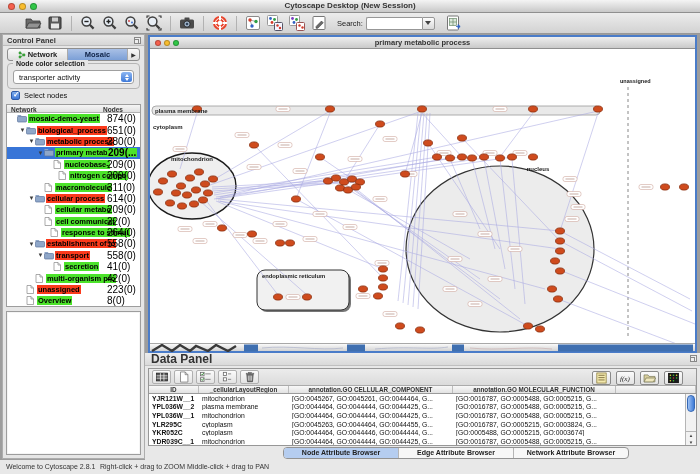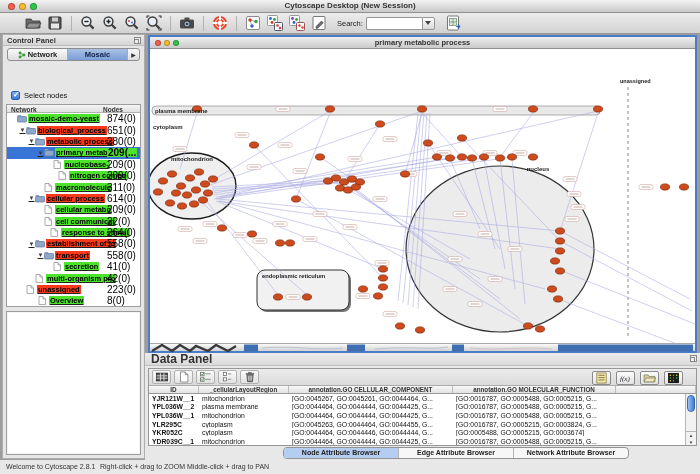"transporter activity" div.groupbox { html: none -> <div> <span>Node color selection</span> <div> <span>transporter activity</span> <span> <i></i> <i></i> </span> </div> </div> }
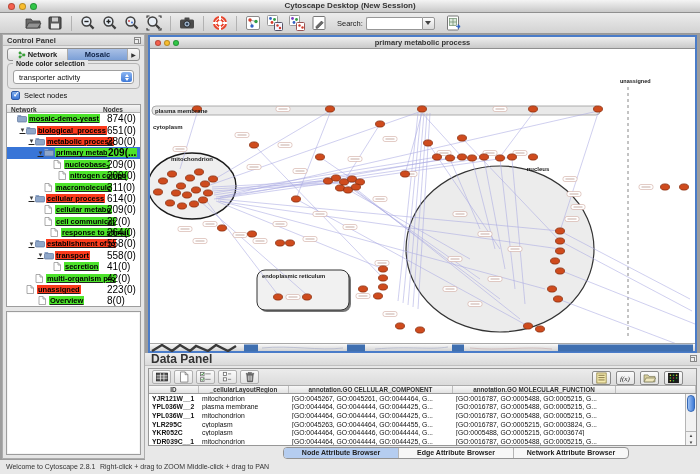"mosaic-demo-yeast" .tree-rows { text-decoration: underline -> none }
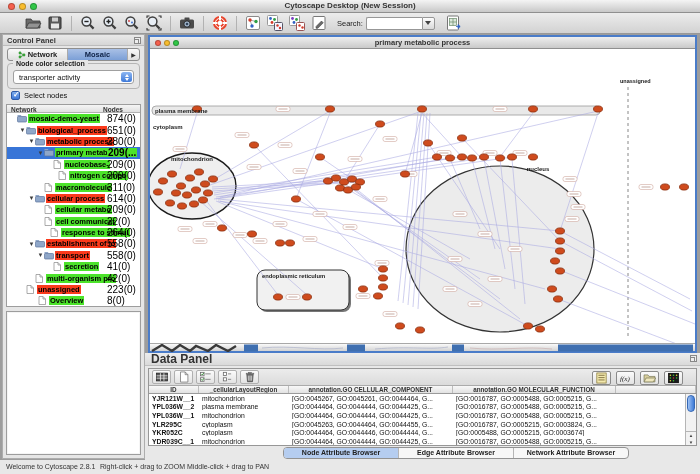"Overview" div.tree-row { padding-left: 24px -> 12px }
